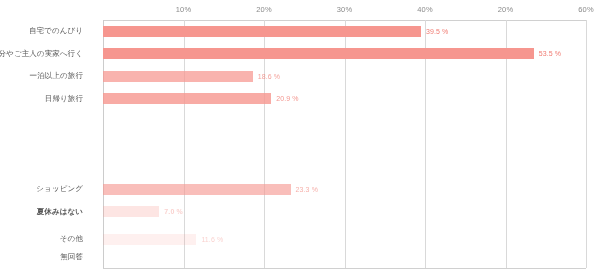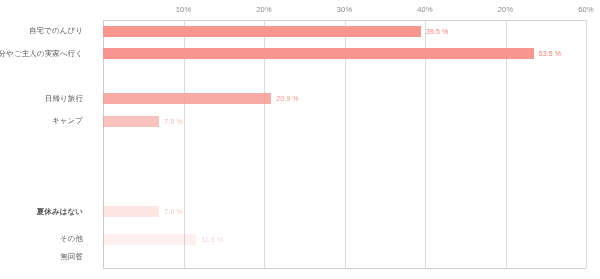"一泊以上の旅行" div.row { html: none -> <div> <div>一泊以上の旅行</div> <div> <div></div> <div>18.6 %</div> </div> </div> }
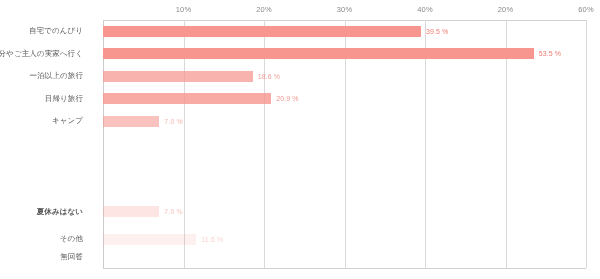"キャンプ" div.row { html: <div> <div>キャンプ</div> <div> <div></div> <div>7.0 %</div> </div> </div> -> none }
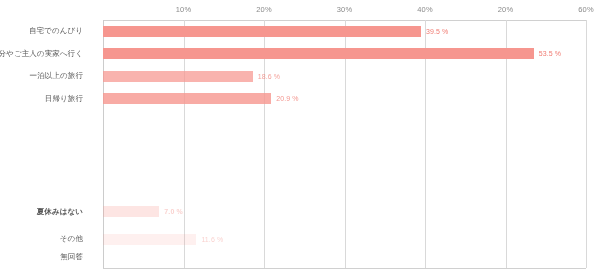"ショッピング" div.row { html: none -> <div> <div>ショッピング</div> <div> <div></div> <div>23.3 %</div> </div> </div> }
